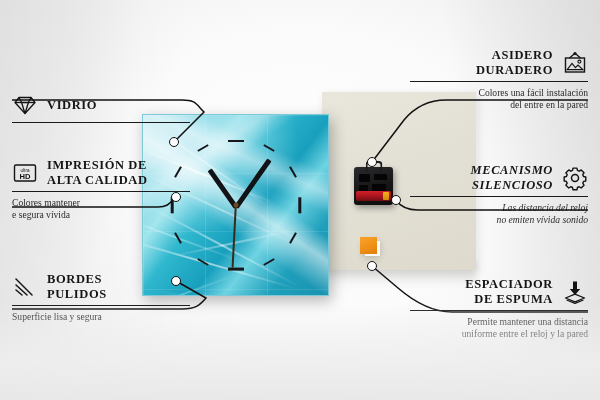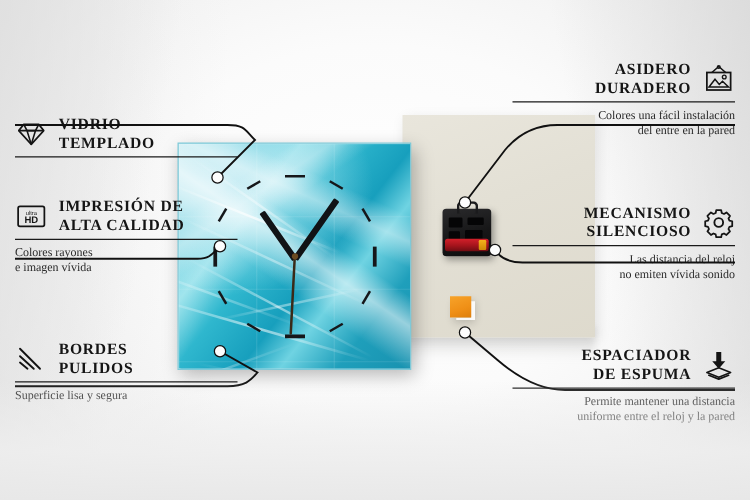"TEMPLADO" span { html: <span>TEMPLADO</span> -> none }
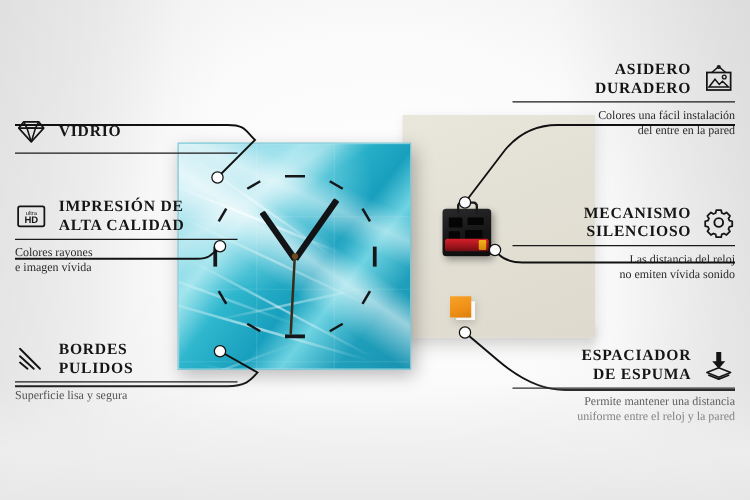"MECANISMO" div.feat { font-style: none -> italic }
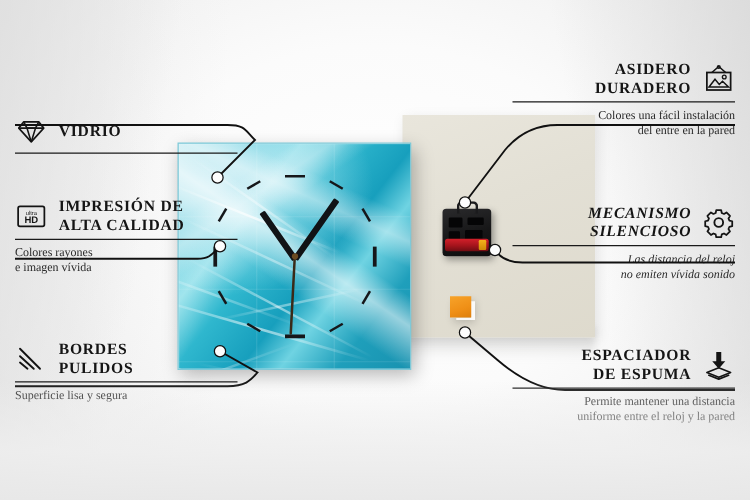"Colores rayones" span { text: rayones -> mantener }
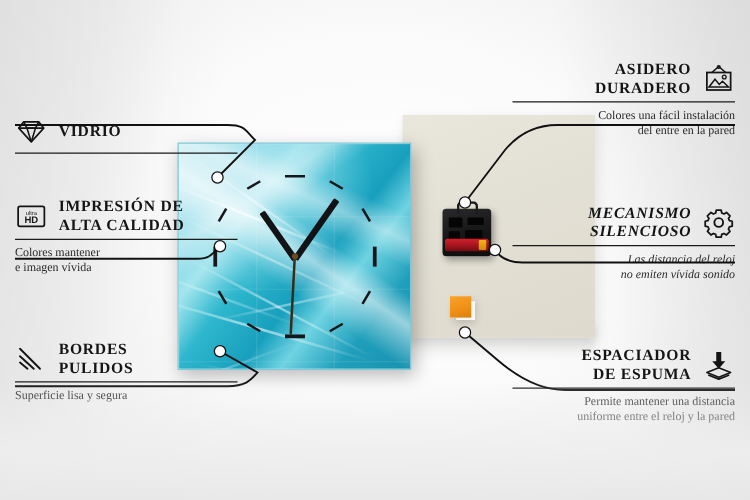"e imagen vívida" span { text: imagen -> segura }
